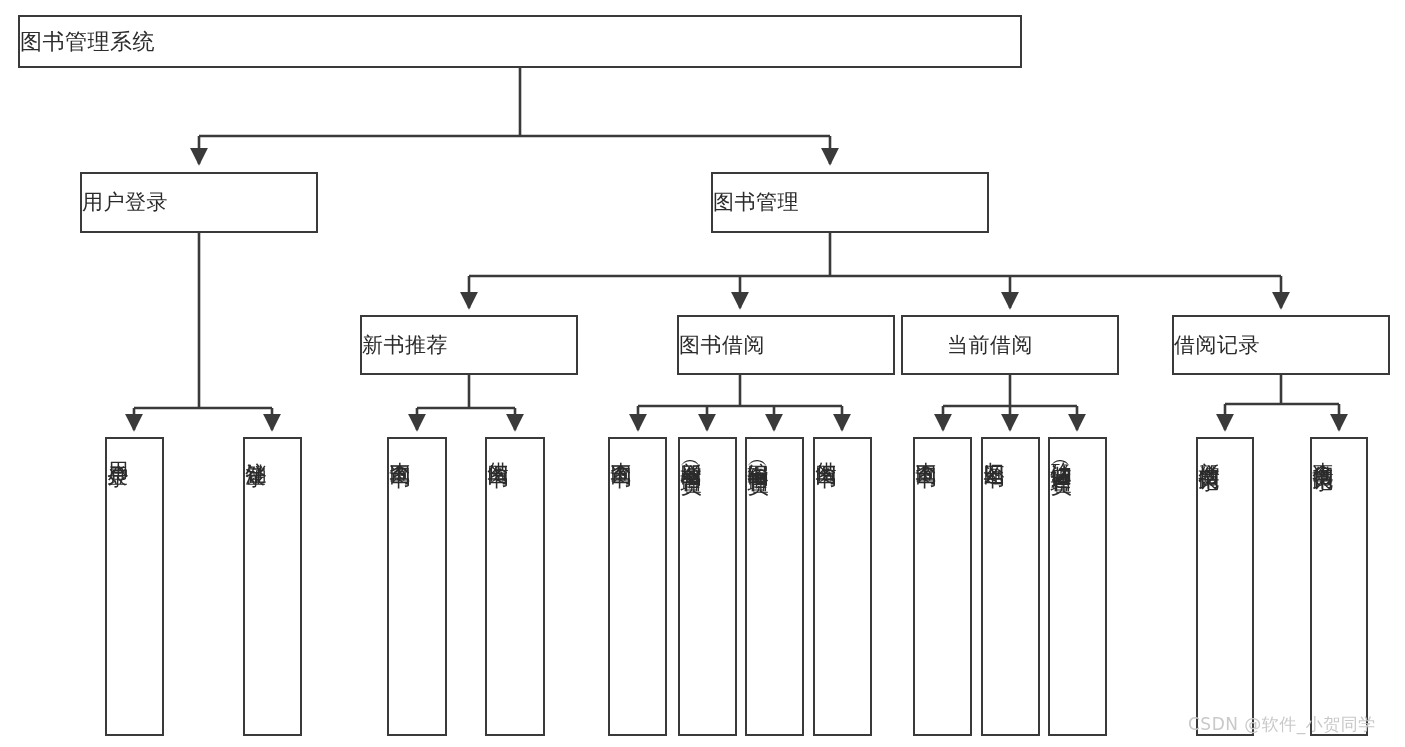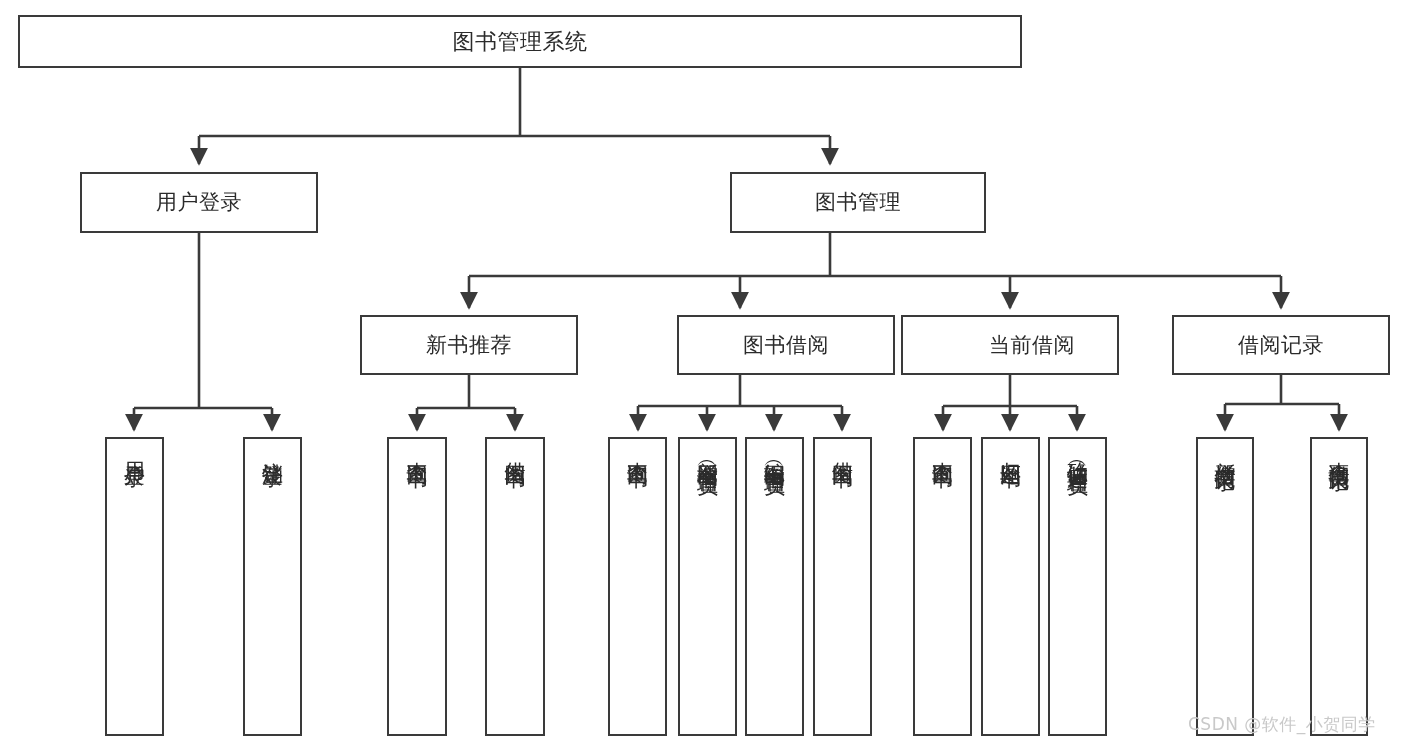"图书管理系统" .node { justify-content: center -> none }
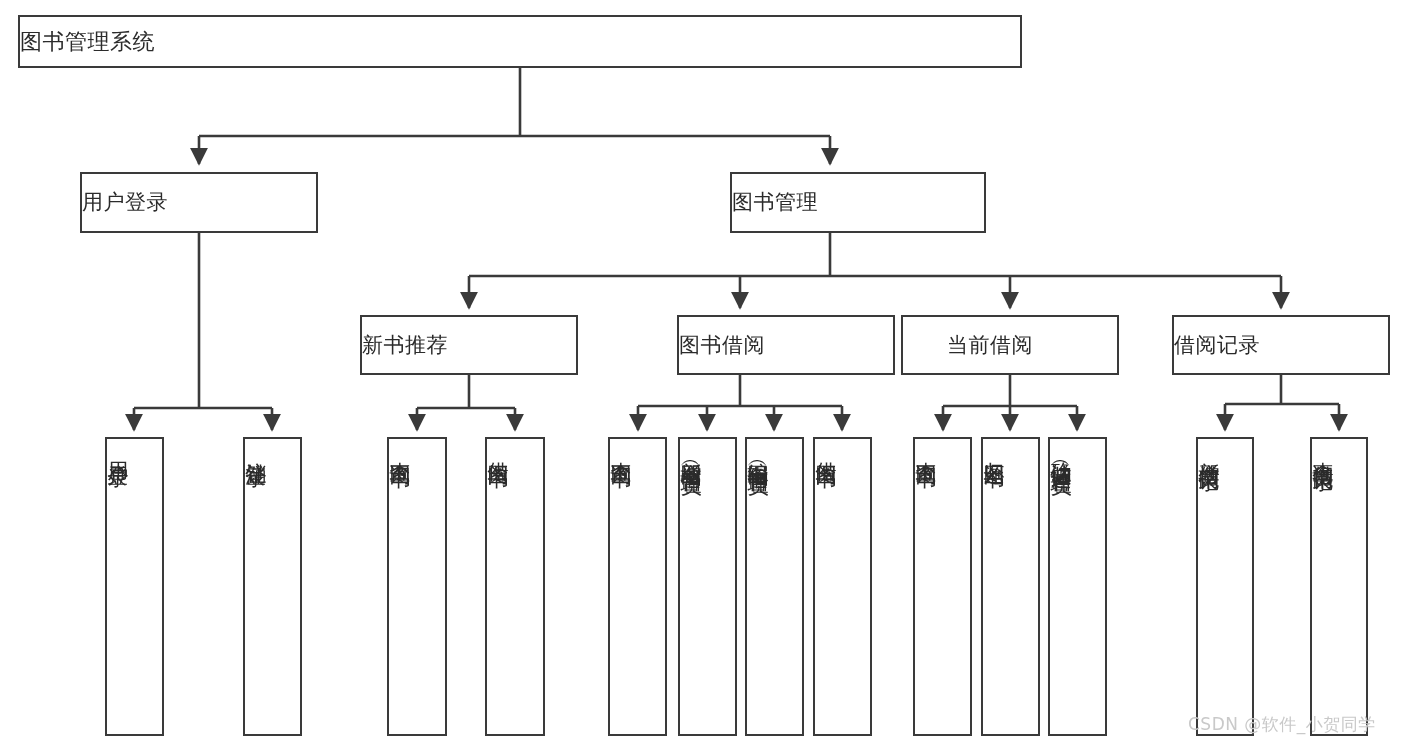"图书管理" div.node { left: 730px -> 711px; width: 256px -> 278px }
